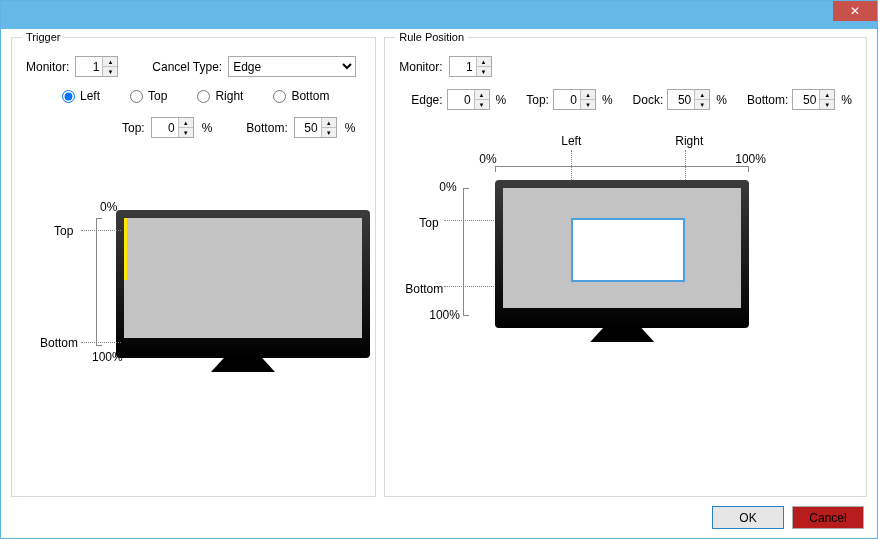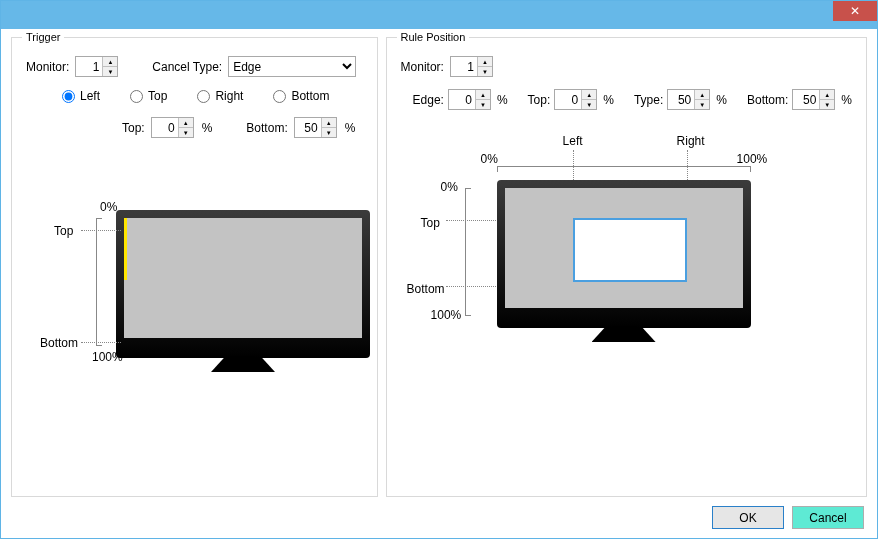"Type:" span.label { text: Type -> Dock }
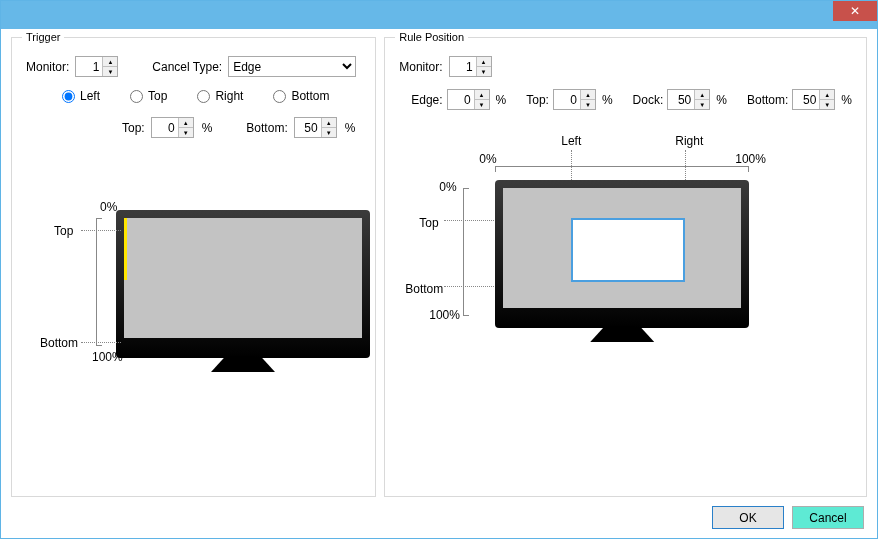"Cancel" .btn { background: #5eead4 -> #b91c1c }
